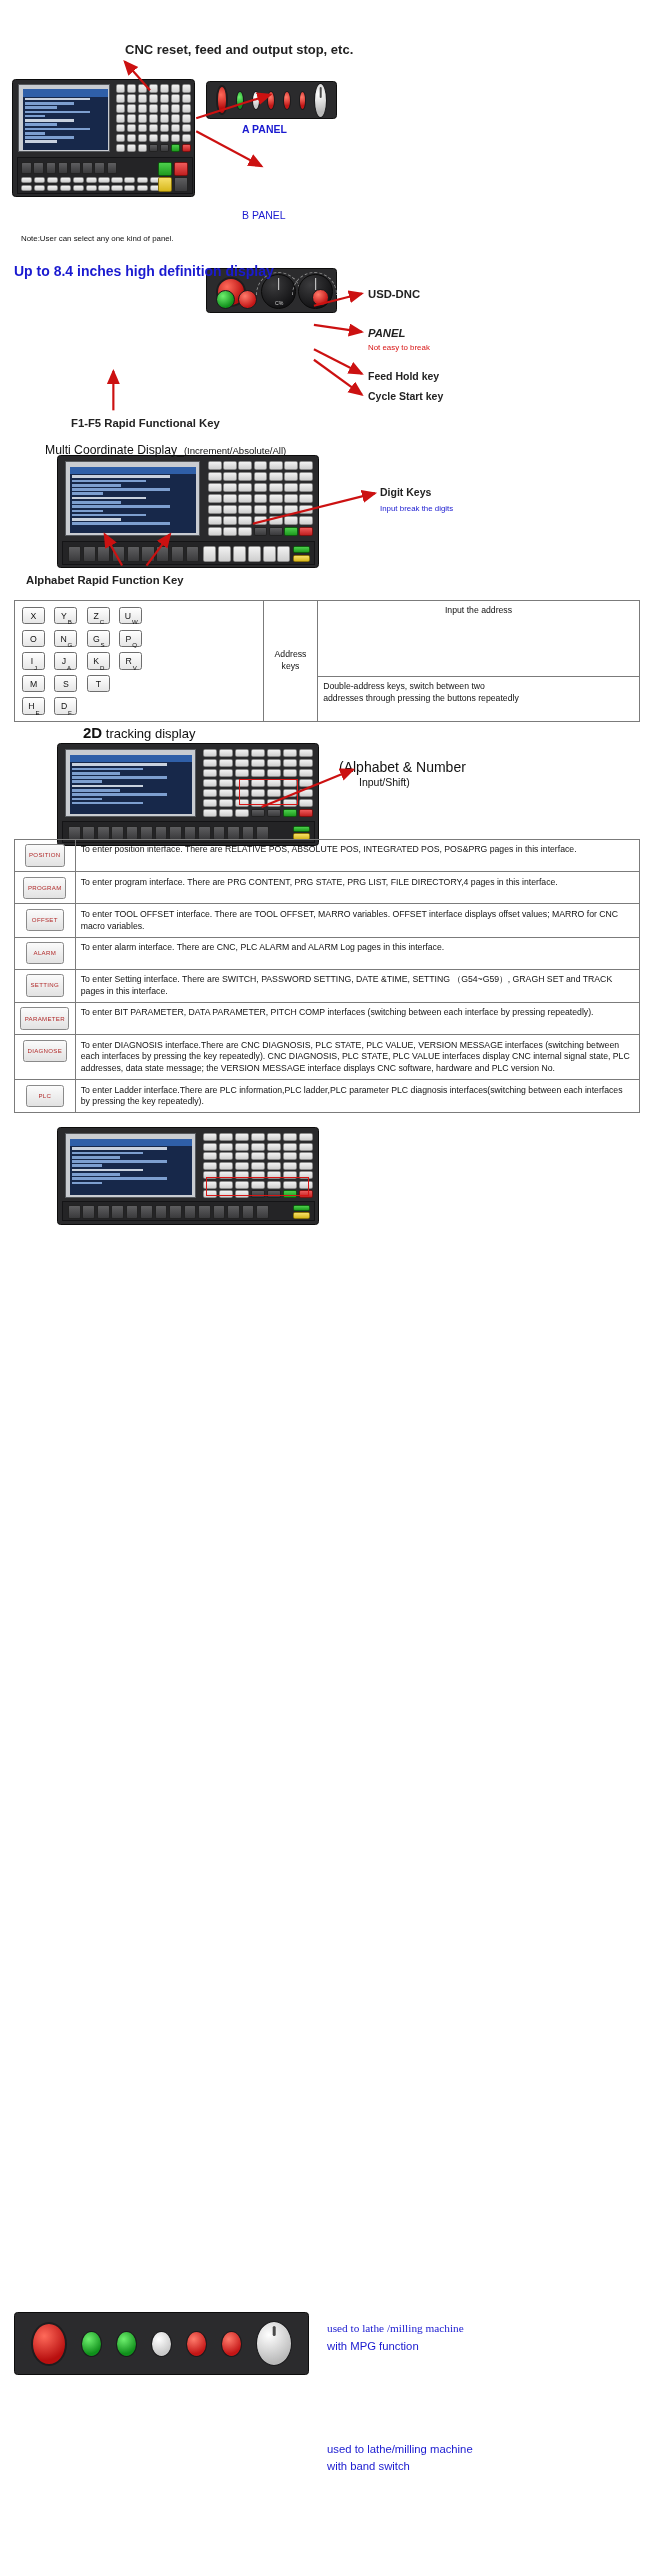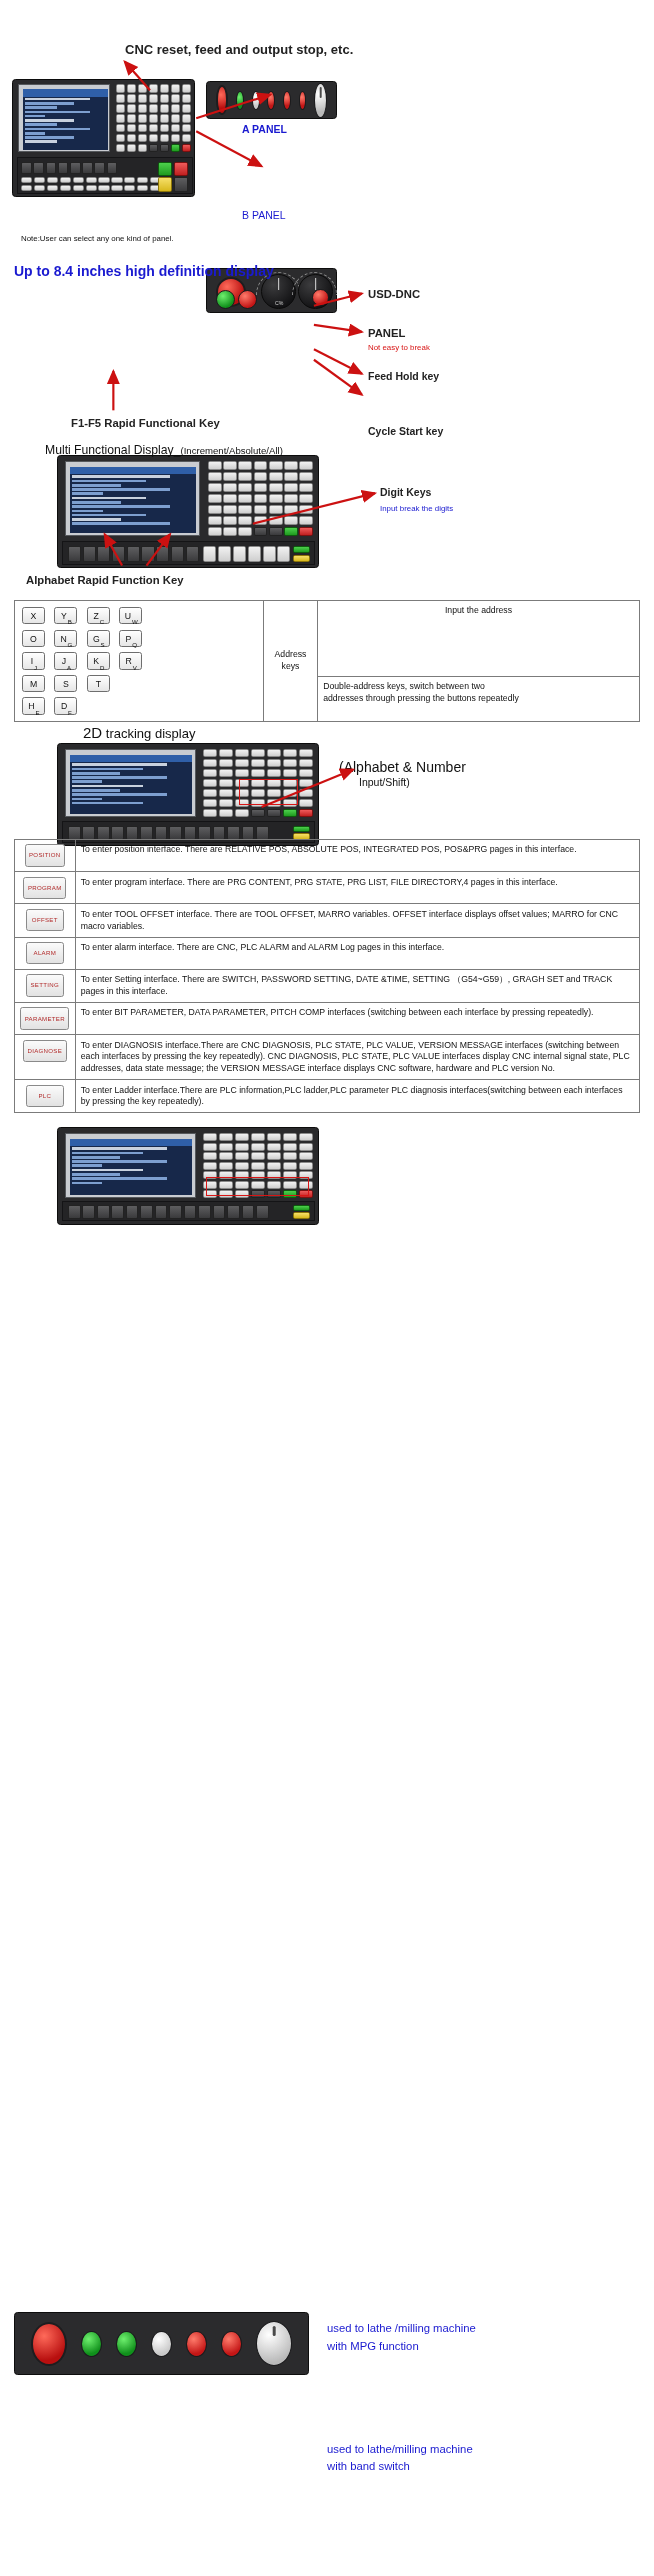"PANEL" div.abs { font-style: none -> italic }
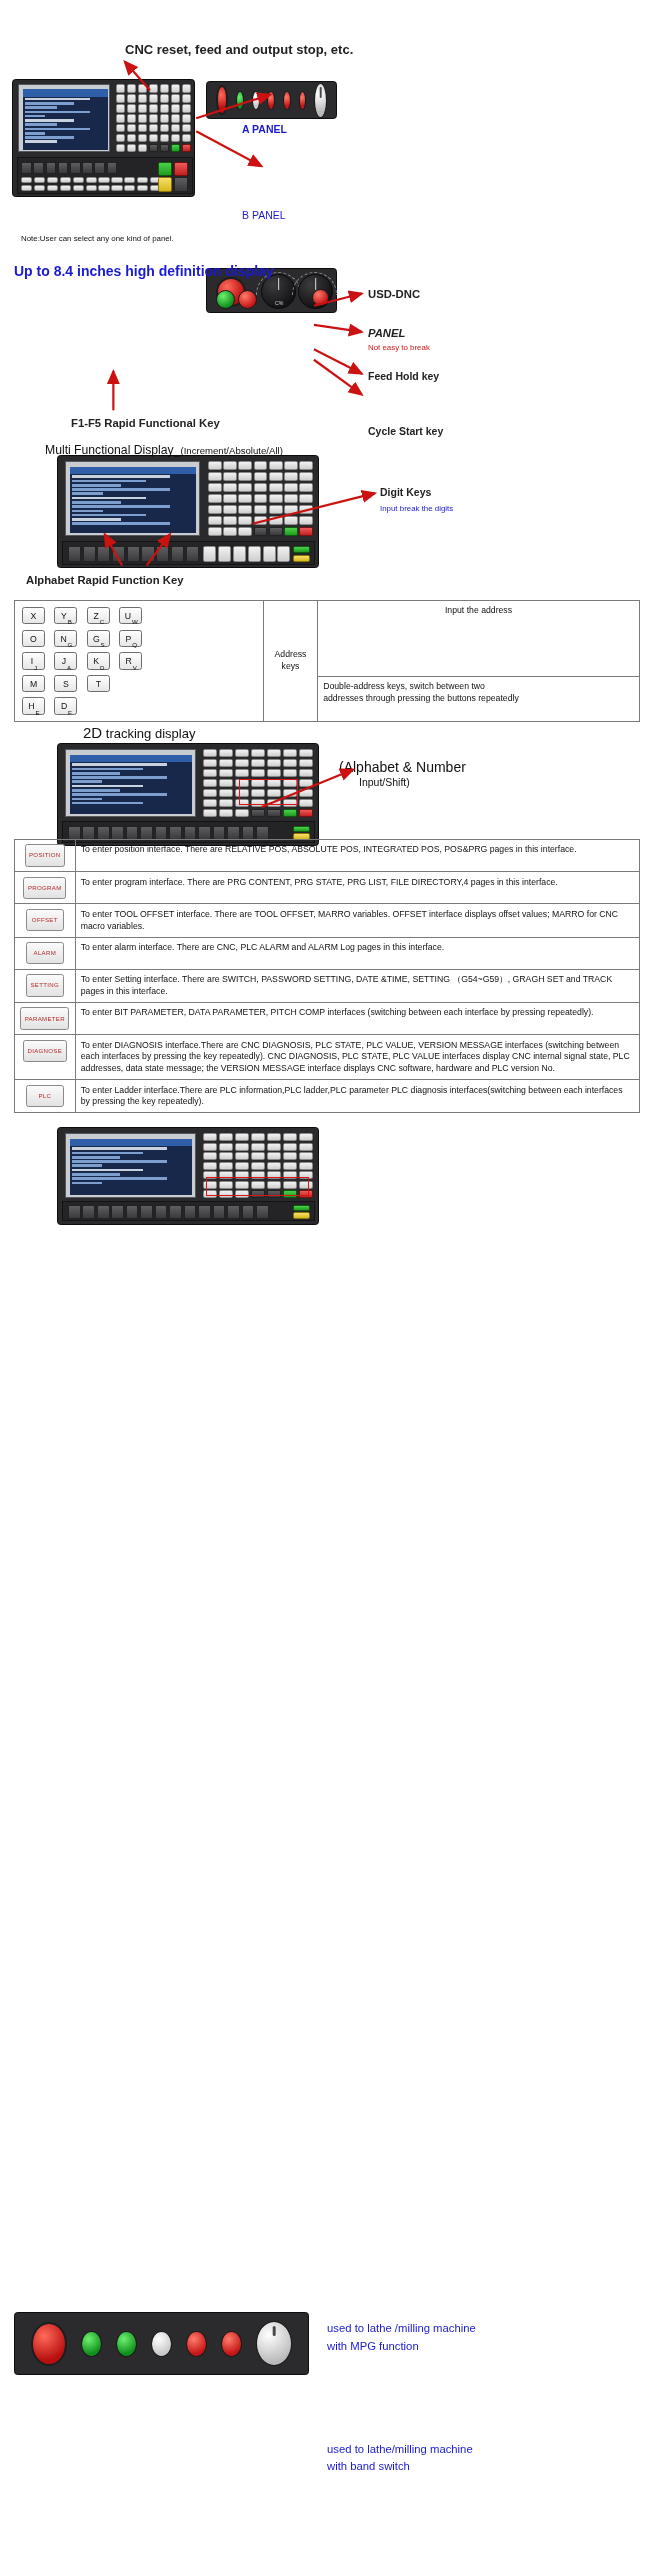"Cycle Start key" div.abs { margin-top: 35px -> none }
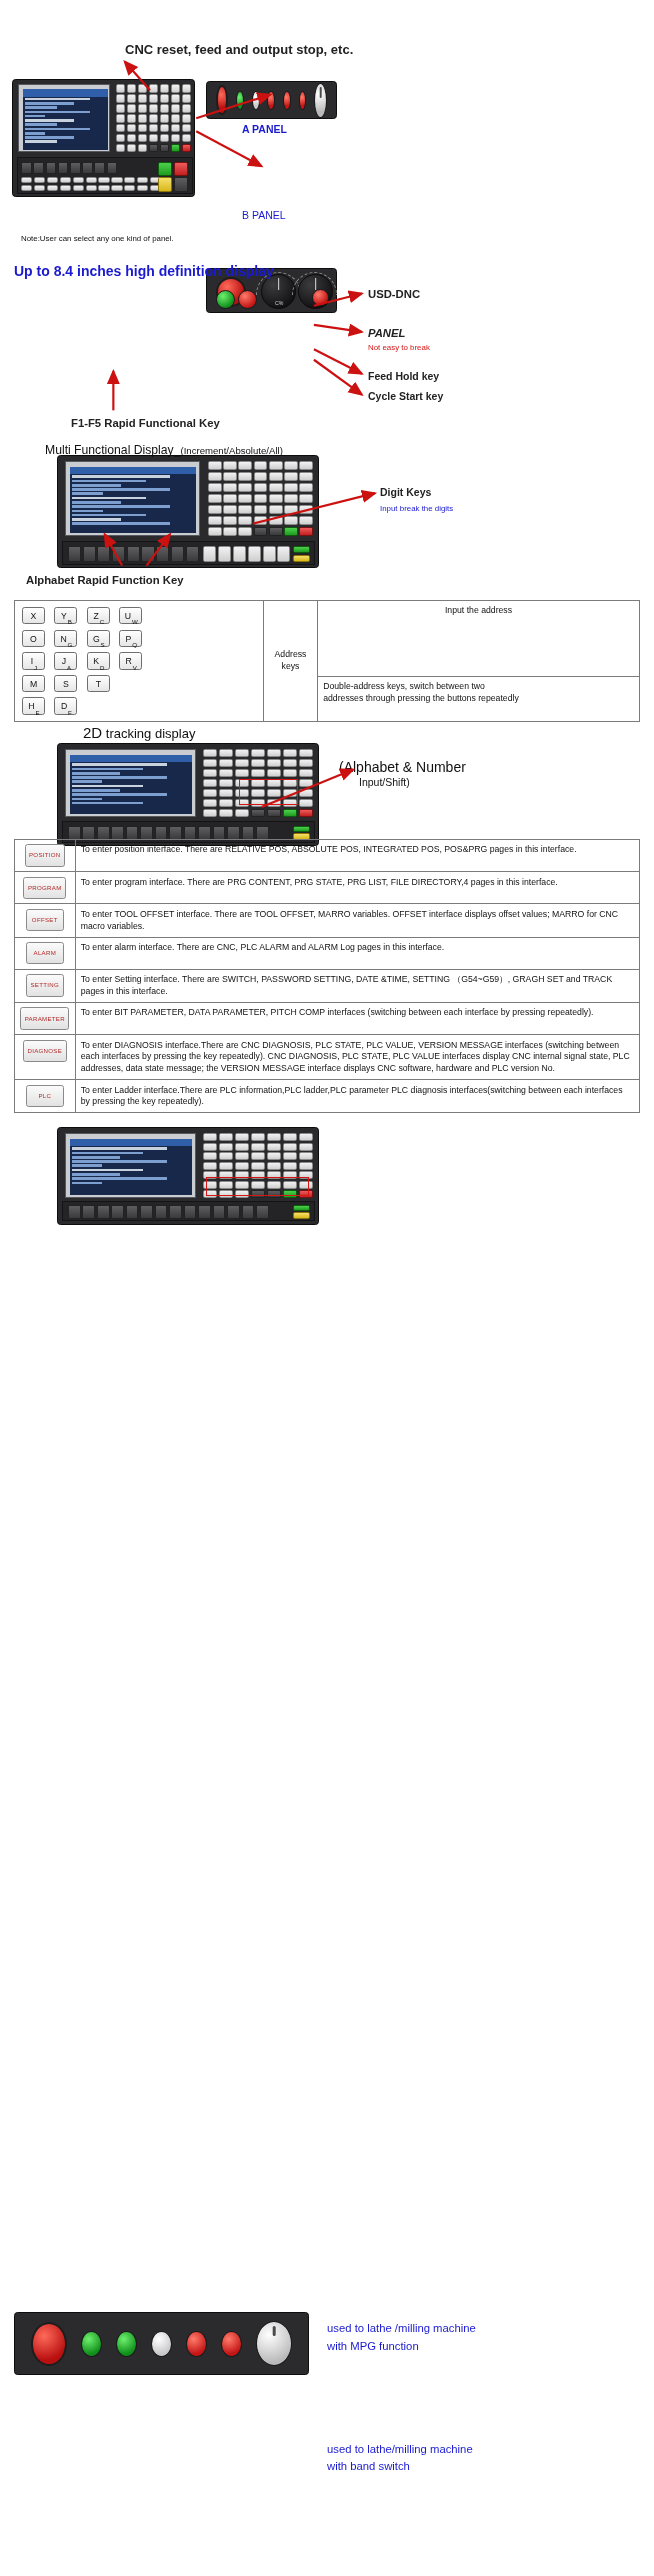"Multi Functional Display_" span { text: Functional -> Coordinate }
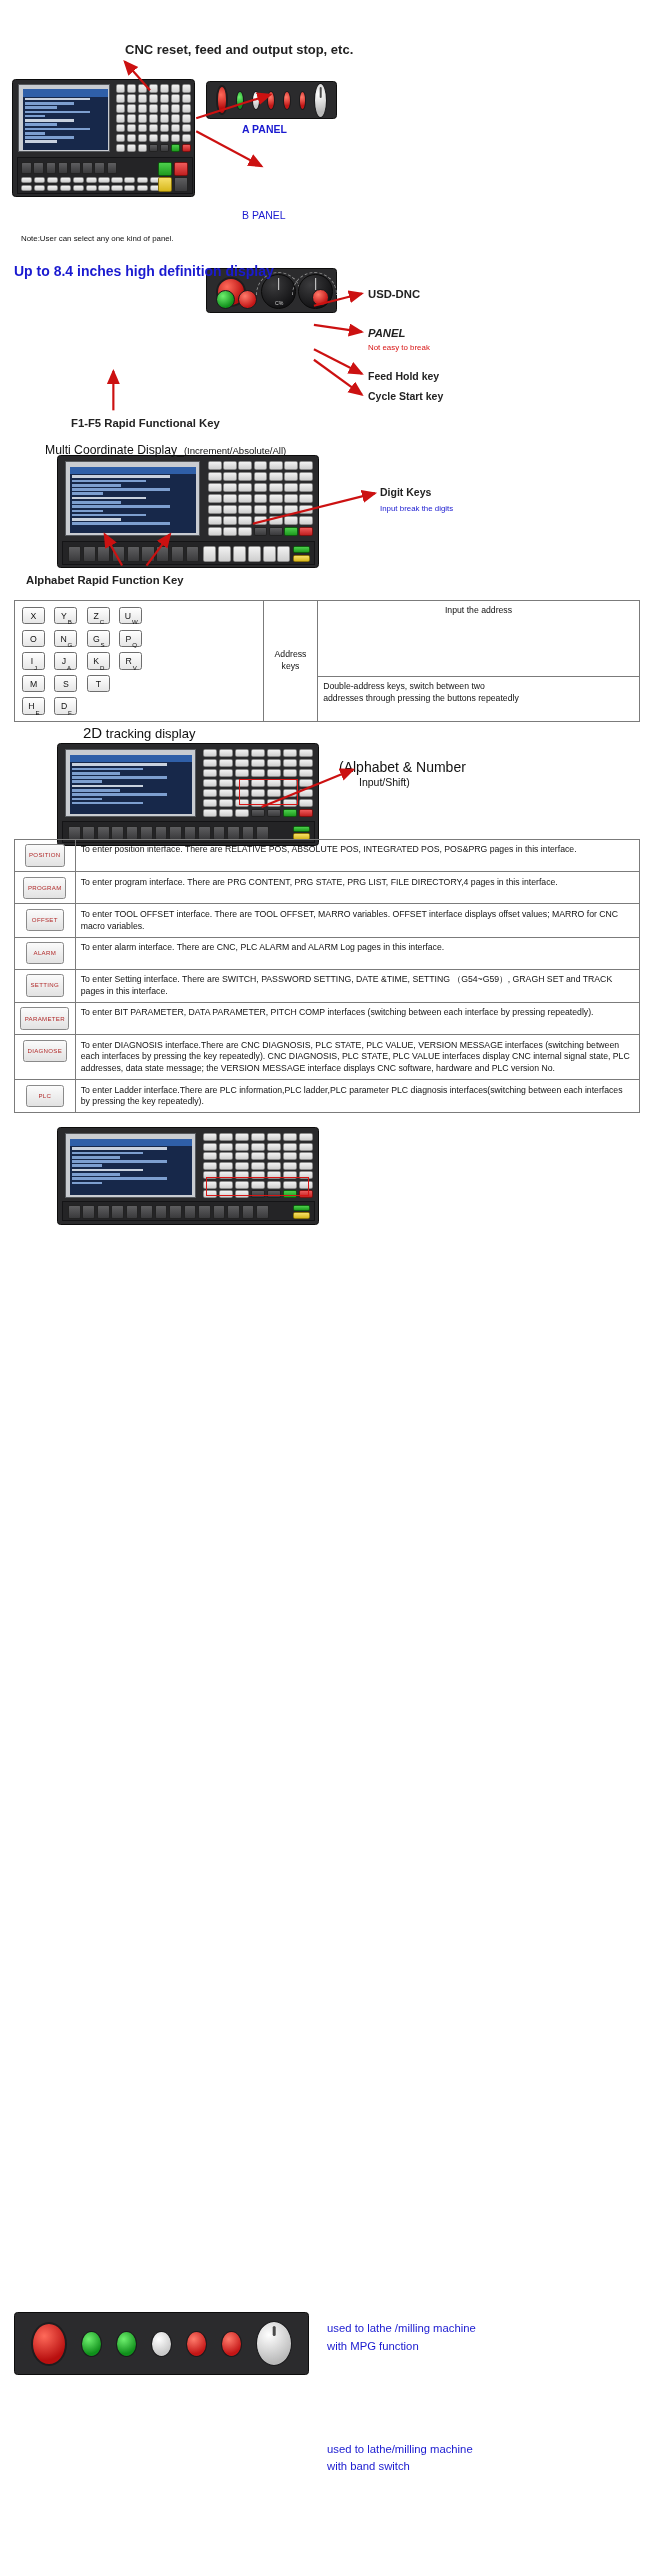"2D" span { font-weight: normal -> bold }
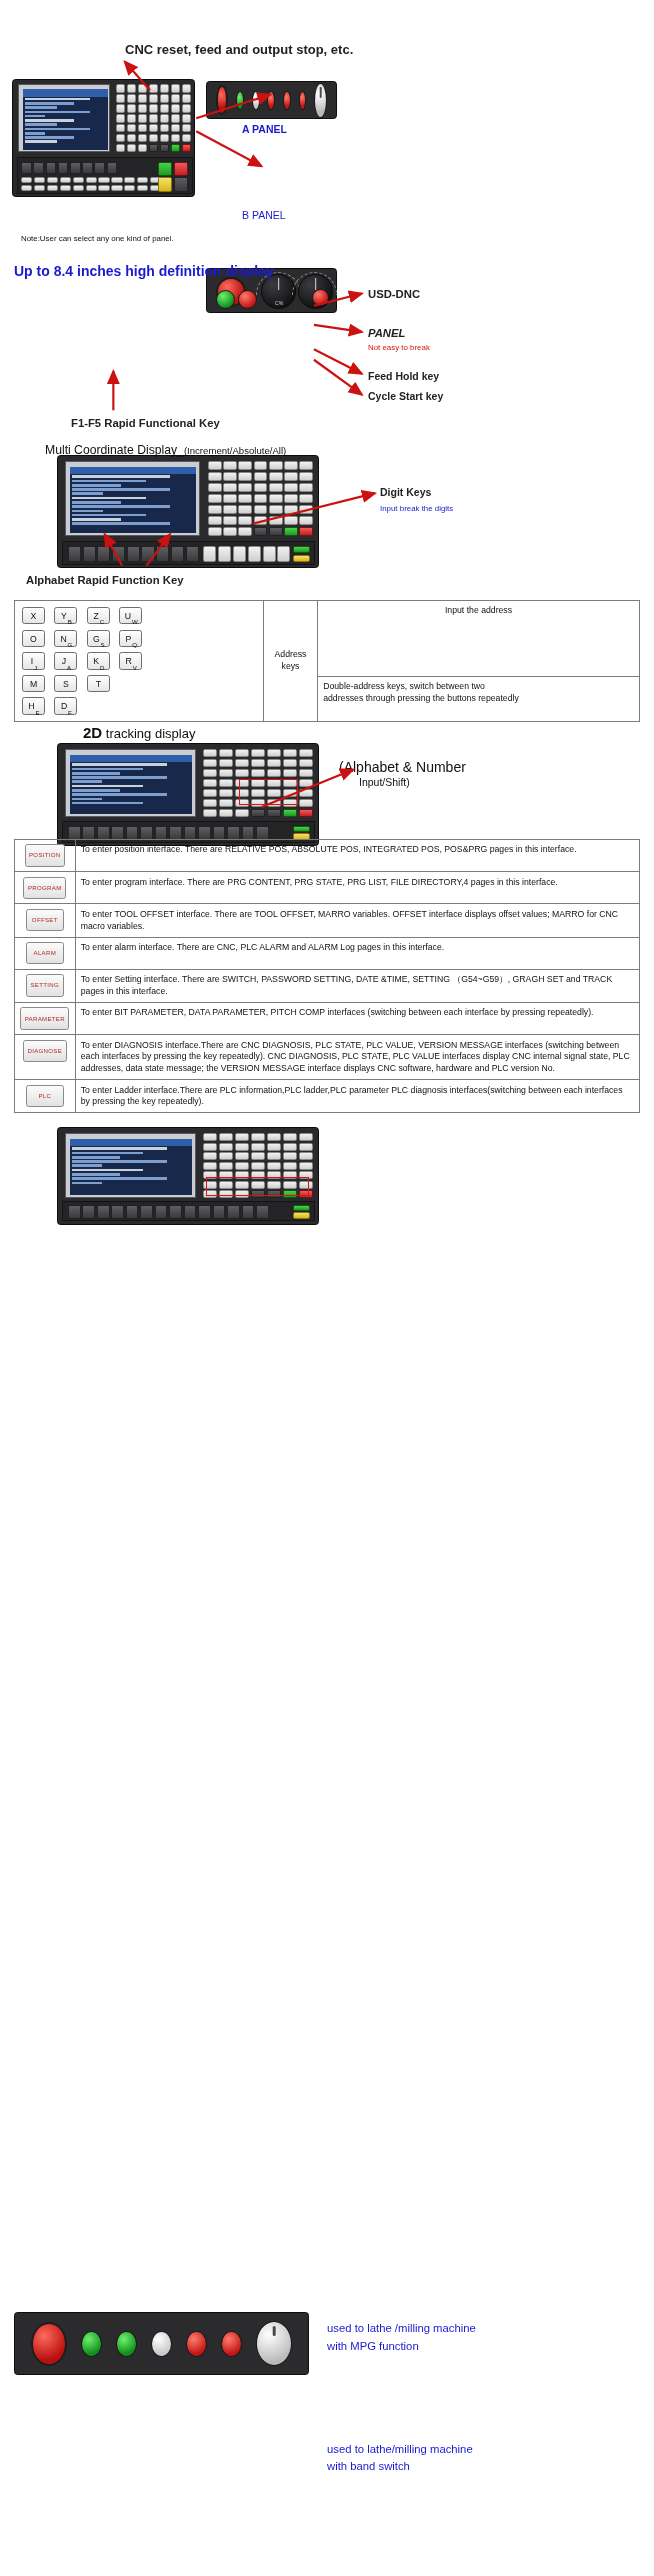"used to lathe /milling machine" div.abs { font-family: none -> Liberation Serif, serif }
